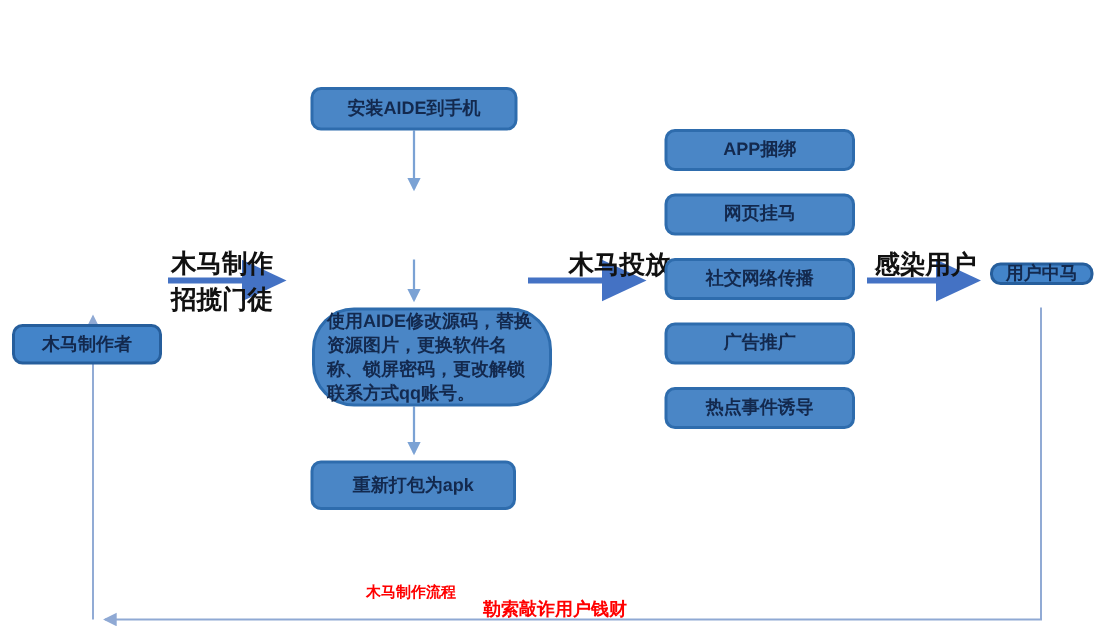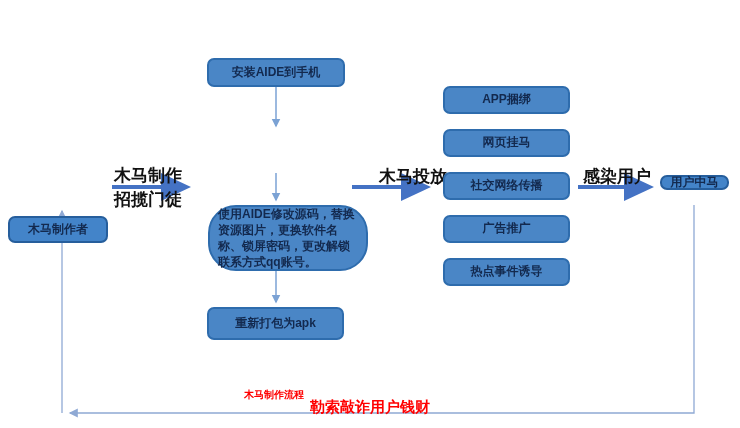"勒索敲诈用户钱财" #caption-extort { font-size: 15px -> 12px }
